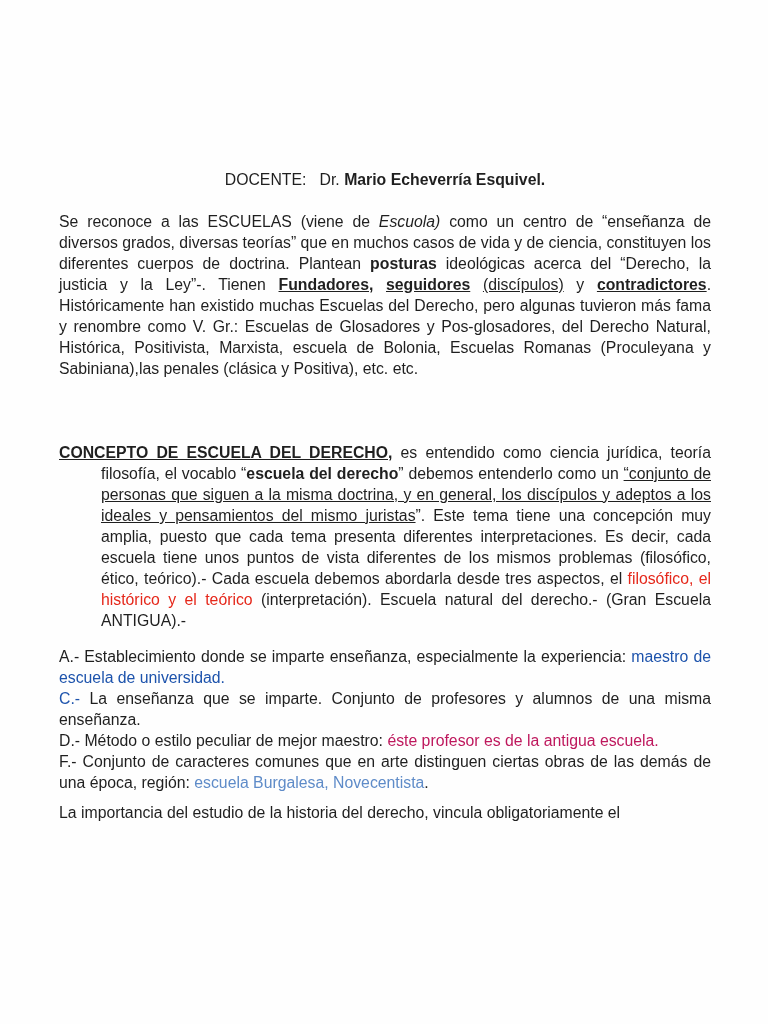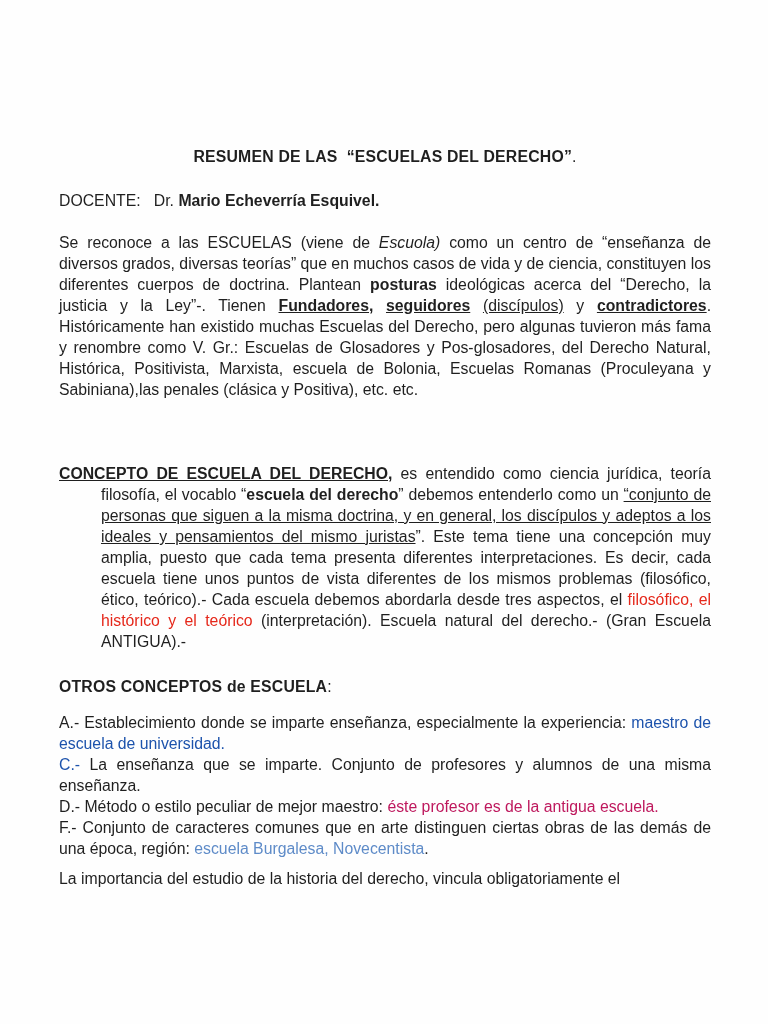"RESUMEN DE LAS “ESCUELAS DEL" p.title { html: <p><span>RESUMEN DE LAS&nbsp; “ESCUELAS DEL DERECHO”</span><span>.</span></p> -> none }
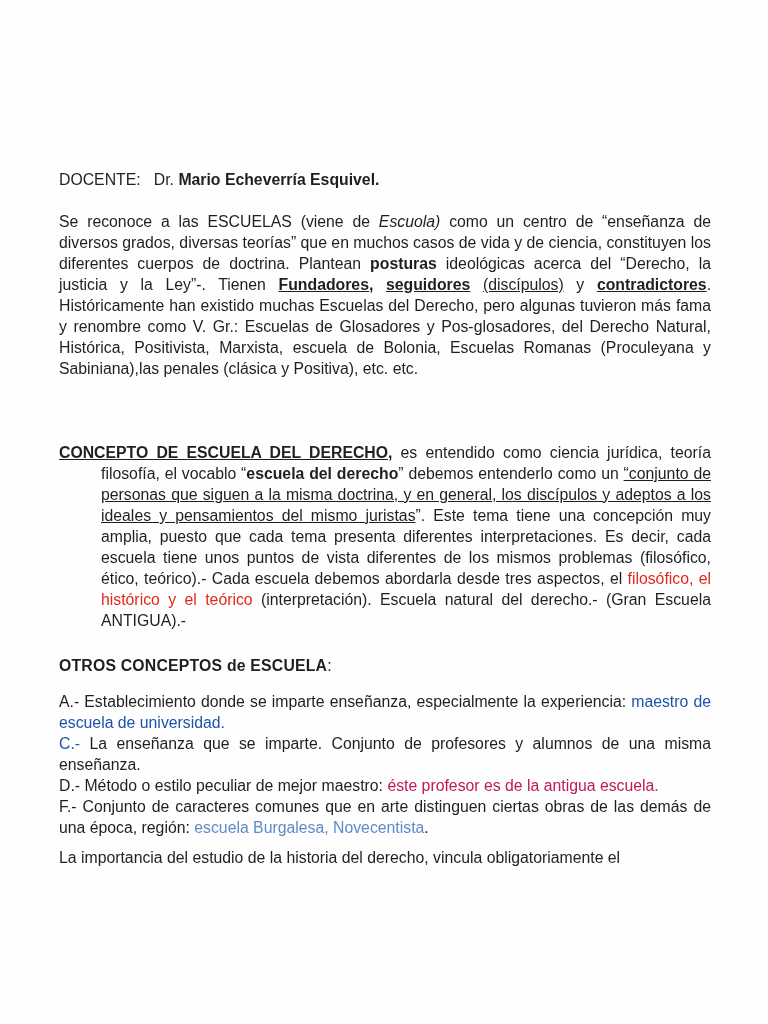"DOCENTE: Dr. Mario Echeverría Esquivel." .docente { text-align: none -> center }
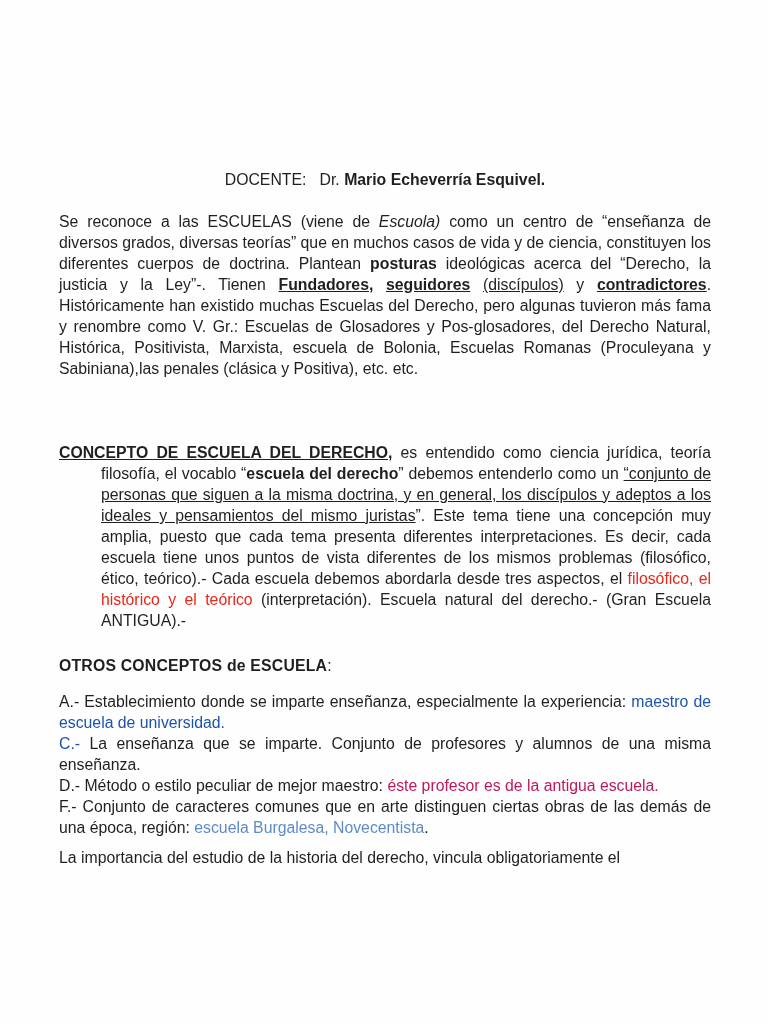"OTROS CONCEPTOS de ESCUELA:" p.heading { html: <p><span>OTROS CONCEPTOS de ESCUELA</span><span>:</span></p> -> none }
